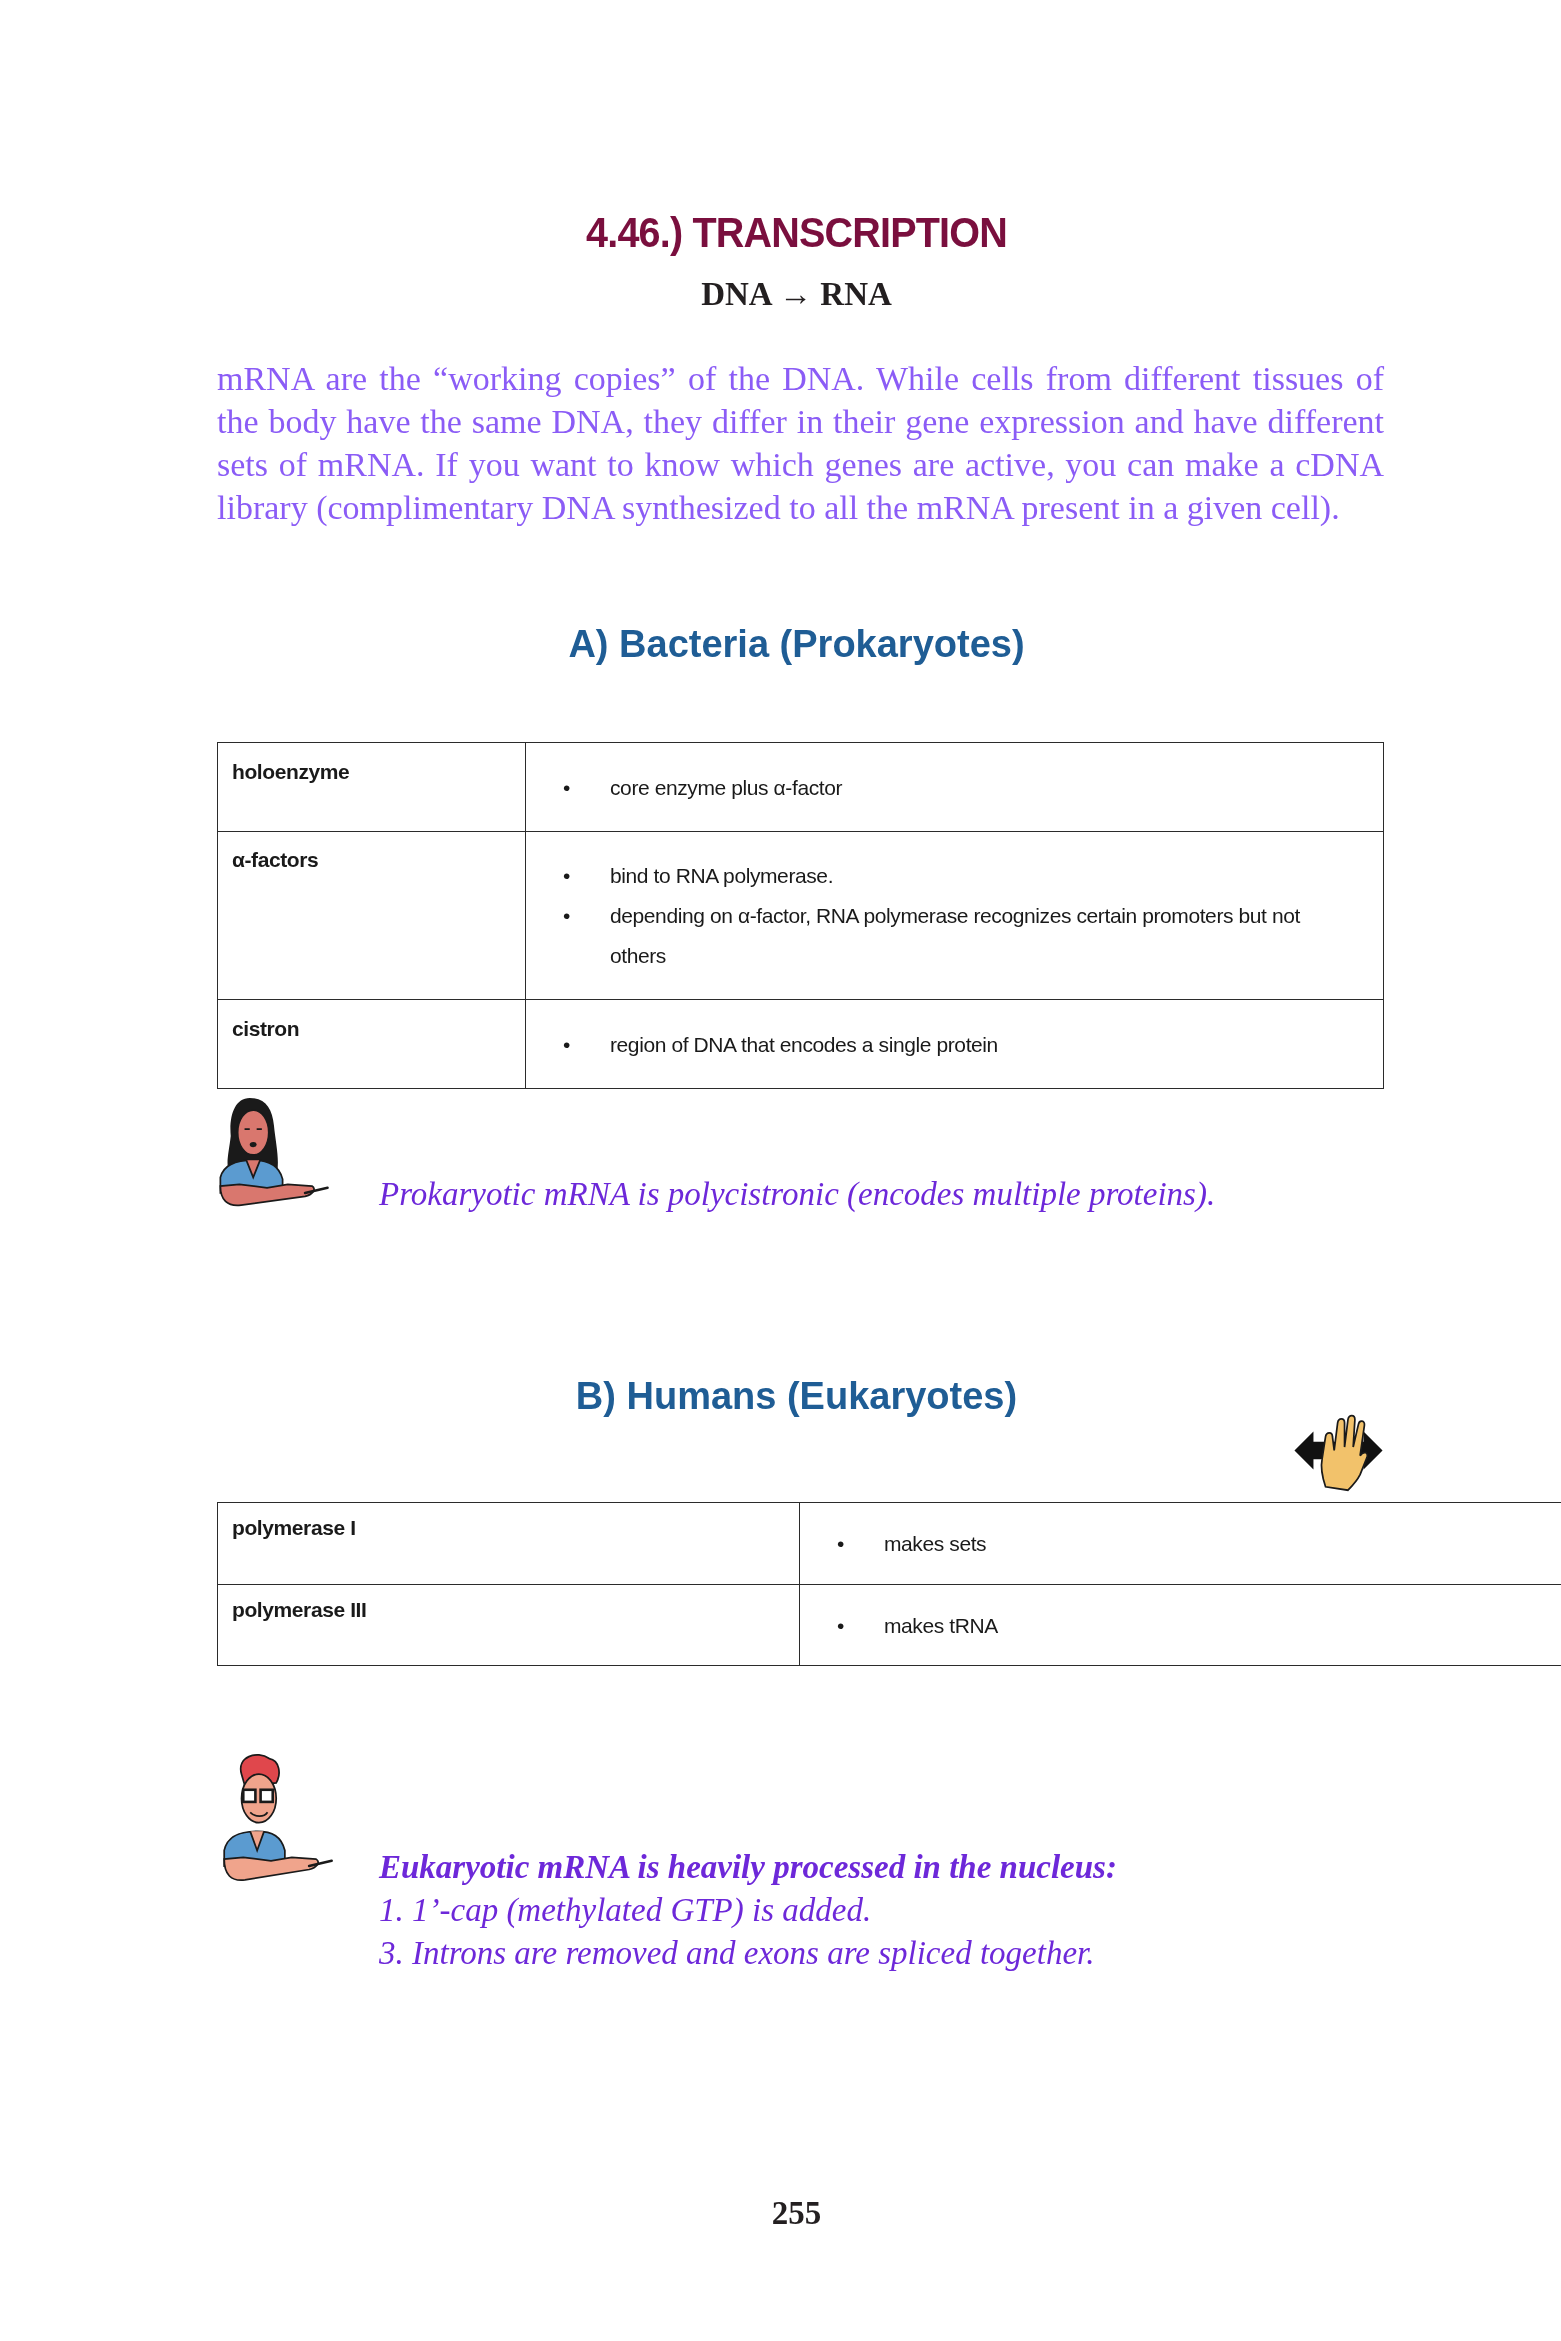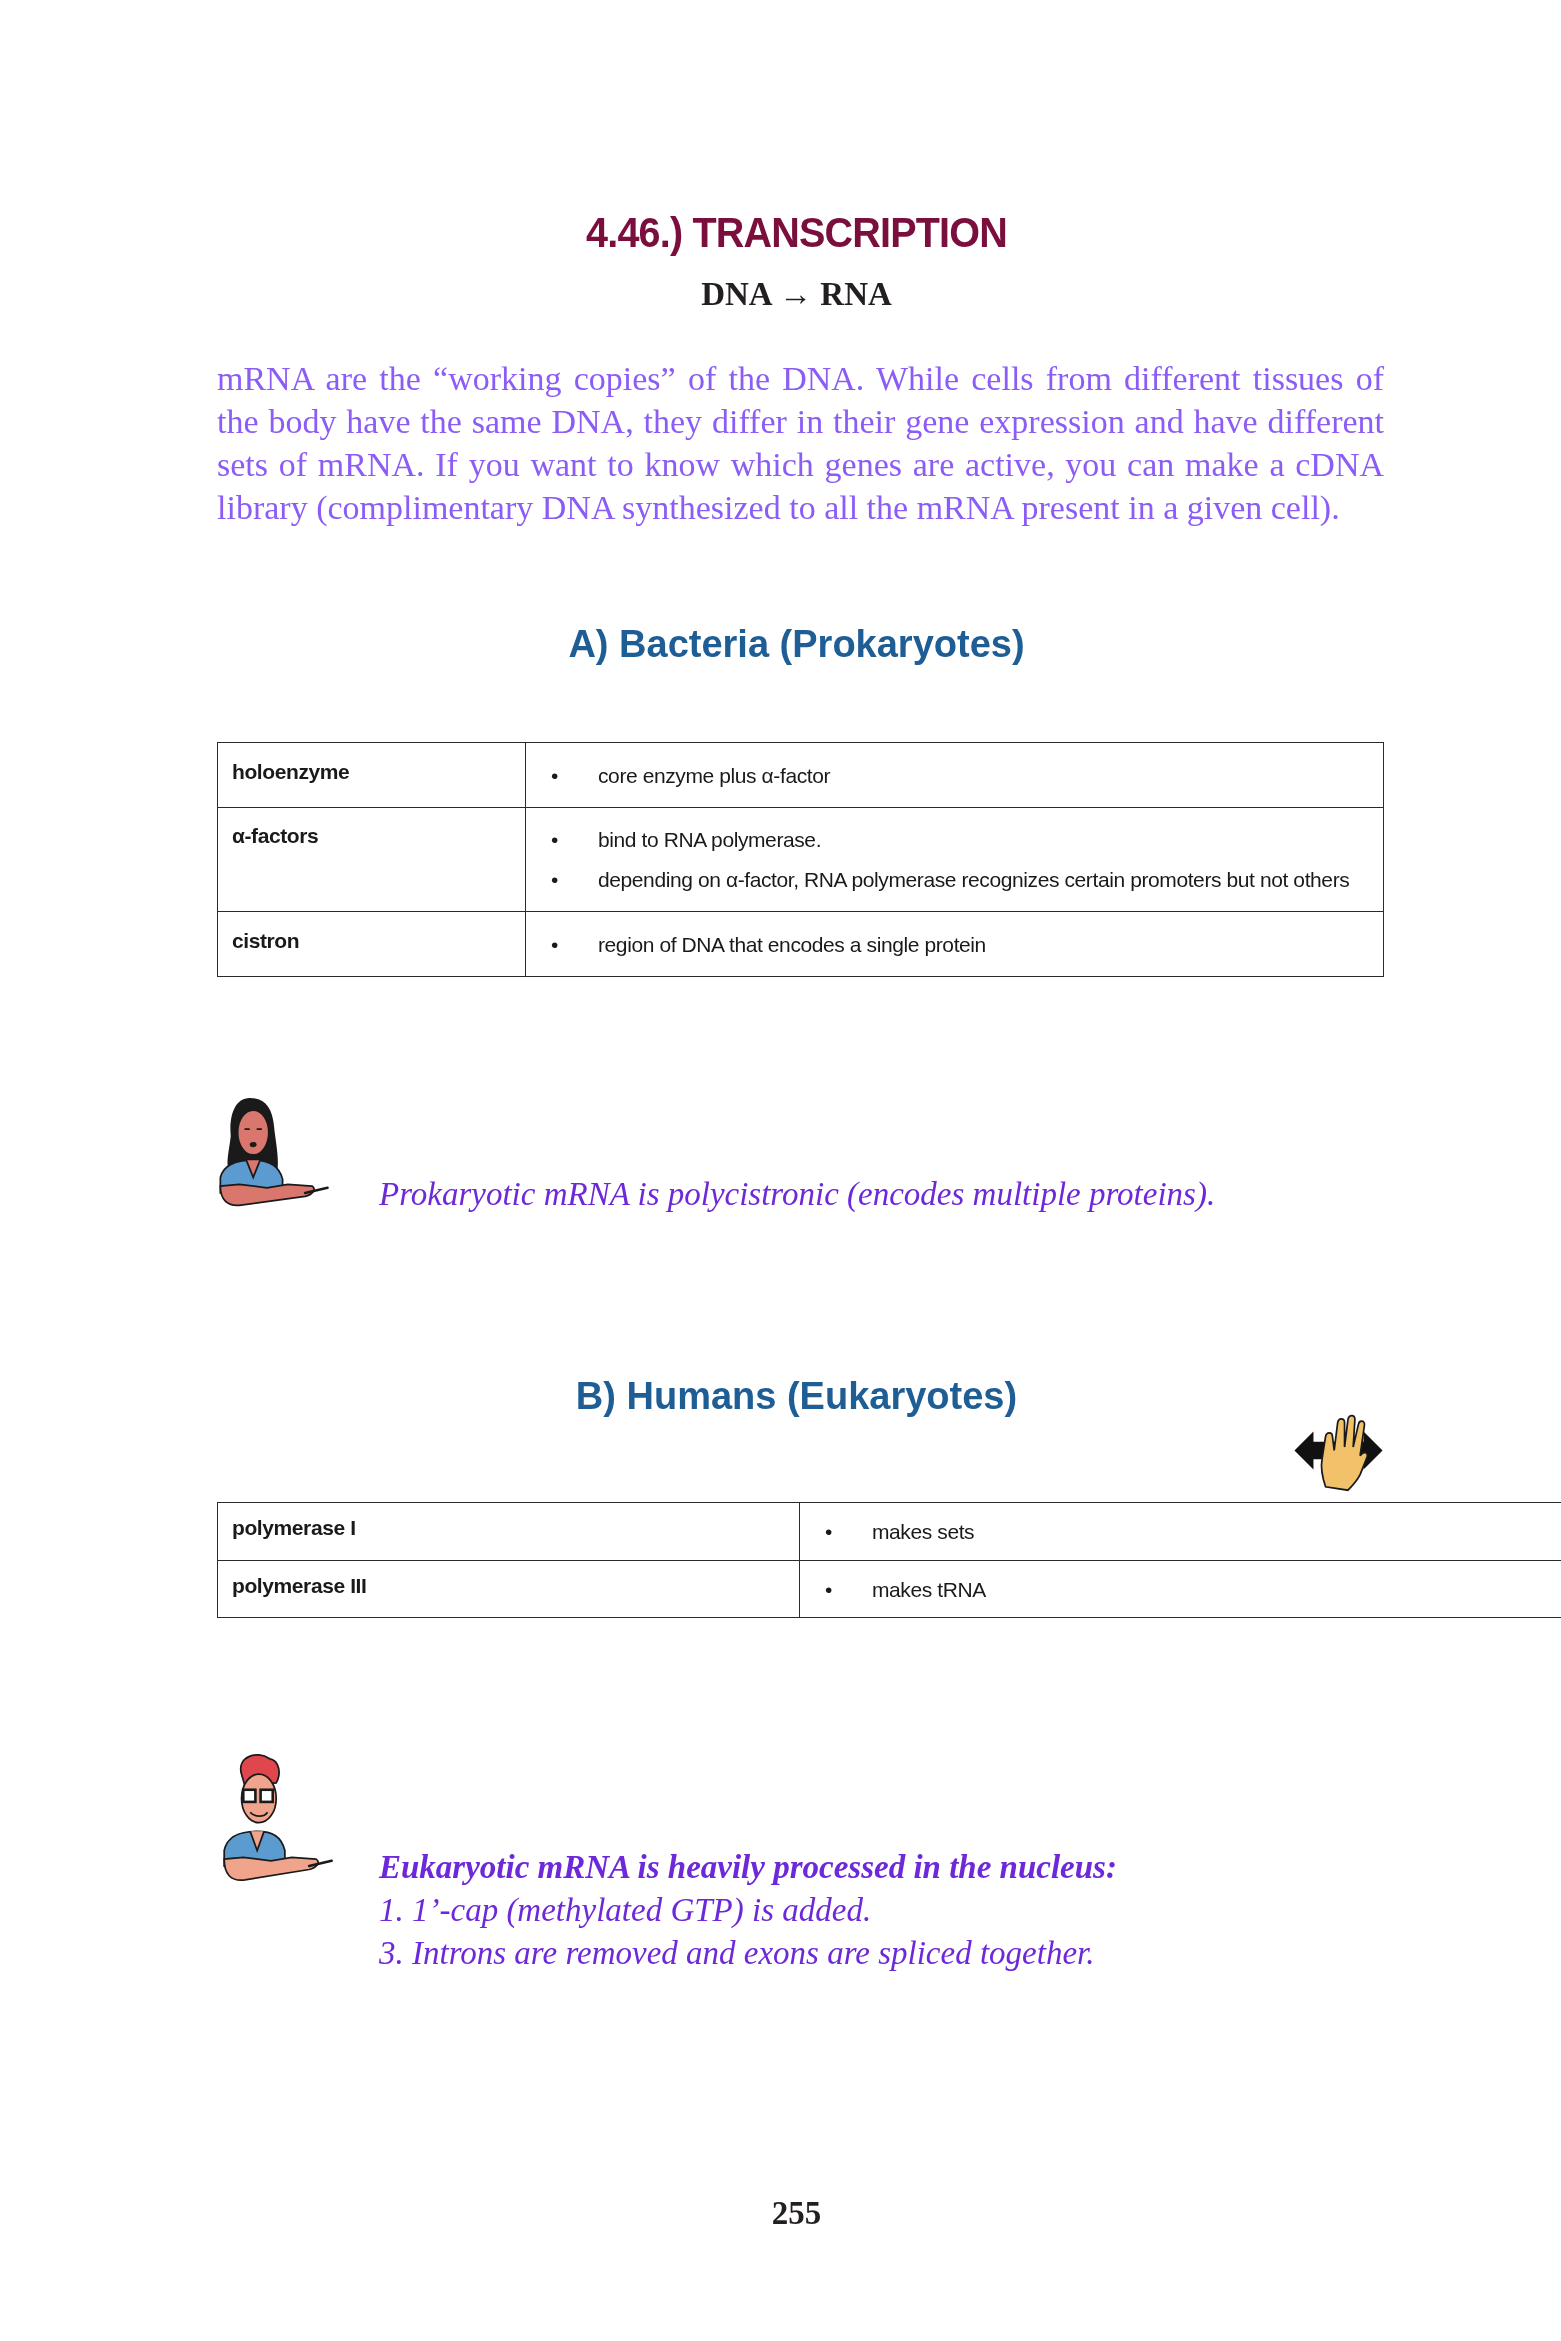"core enzyme plus α-factor" table.info ul { margin: 4px -> 16px }
